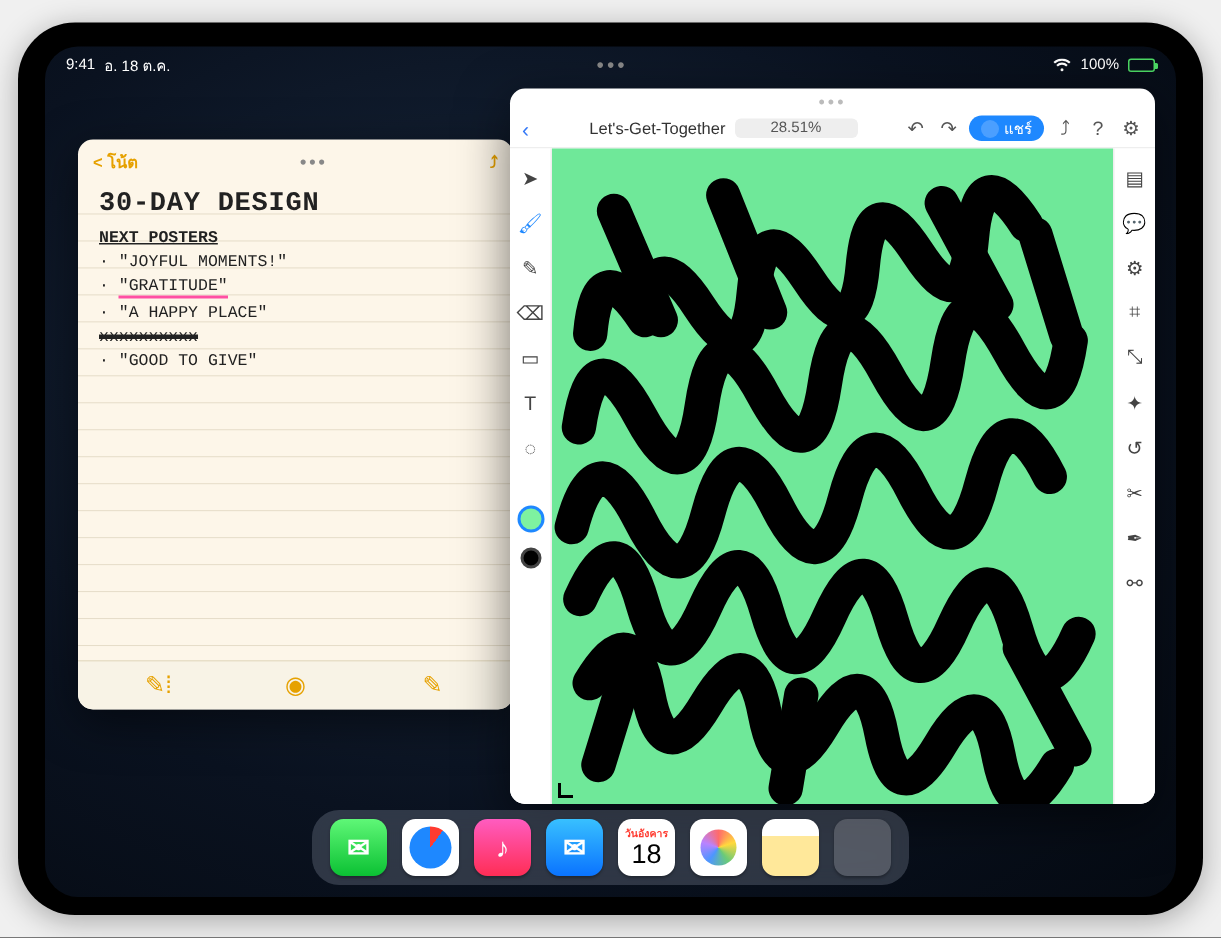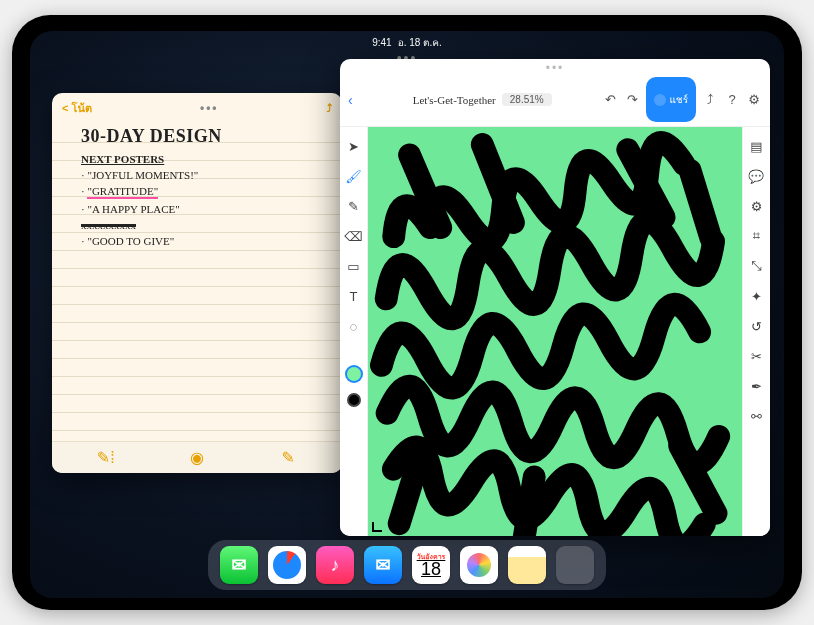"9:41" .status-bar { flex-direction: column -> none }
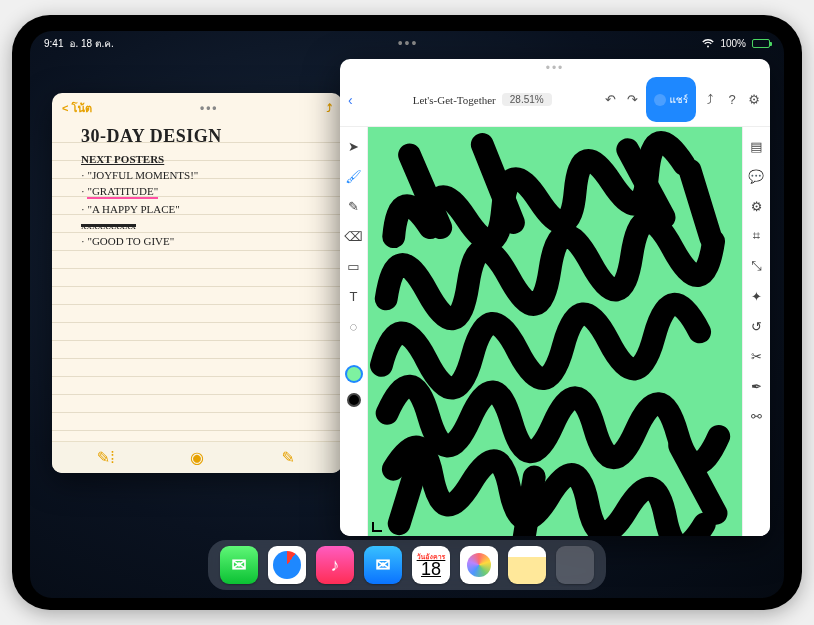"Let's-Get-Together" .dt-title { font-family: Liberation Serif, serif -> none }
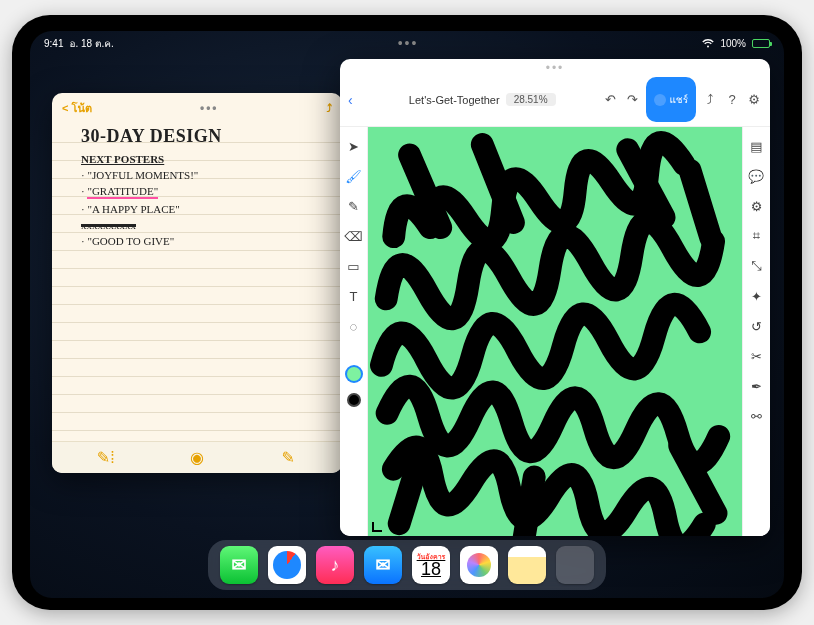"28.51%" .dt-zoom { padding: 1px 8px -> 1px 24px }
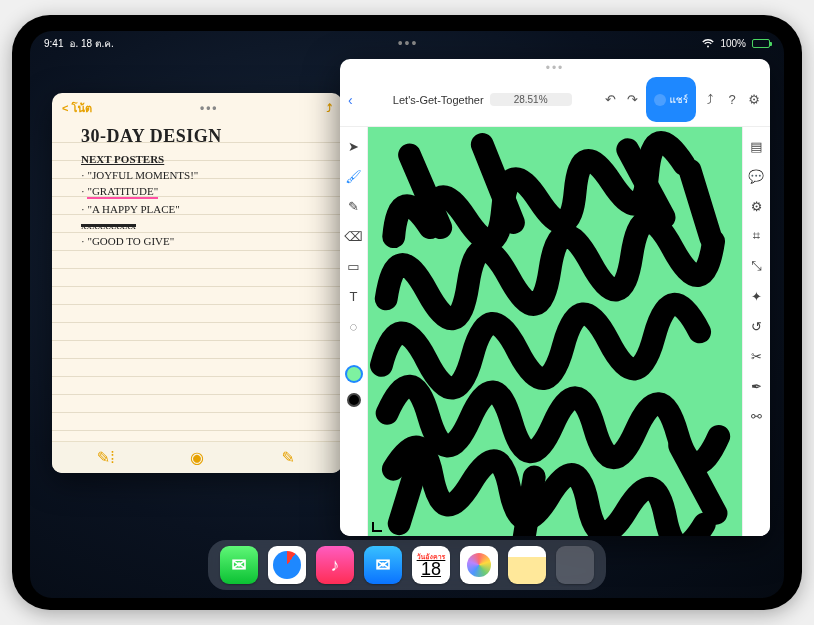"แชร์" .dt-share { padding: 15px 8px -> 1px 8px }
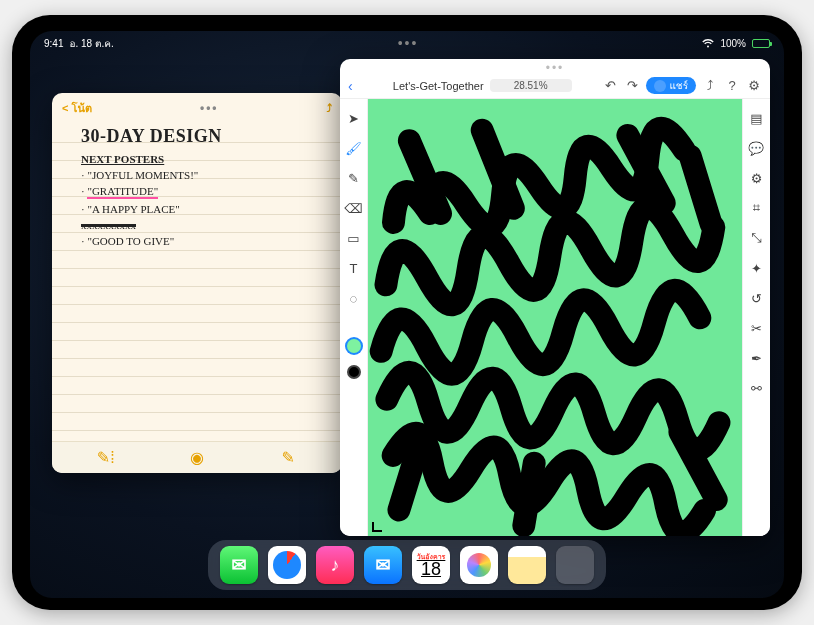"30-DAY DESIGN" .notes-body { font-family: Liberation Serif, serif -> Liberation Mono, monospace; padding: 6px 29px -> 6px 14px }
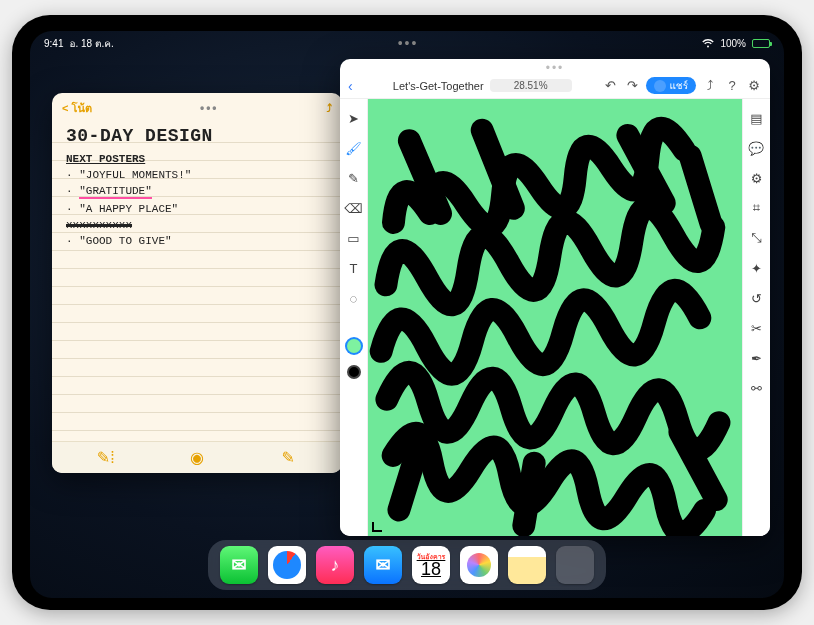"18" .app.calendar { text-decoration: underline -> none }
